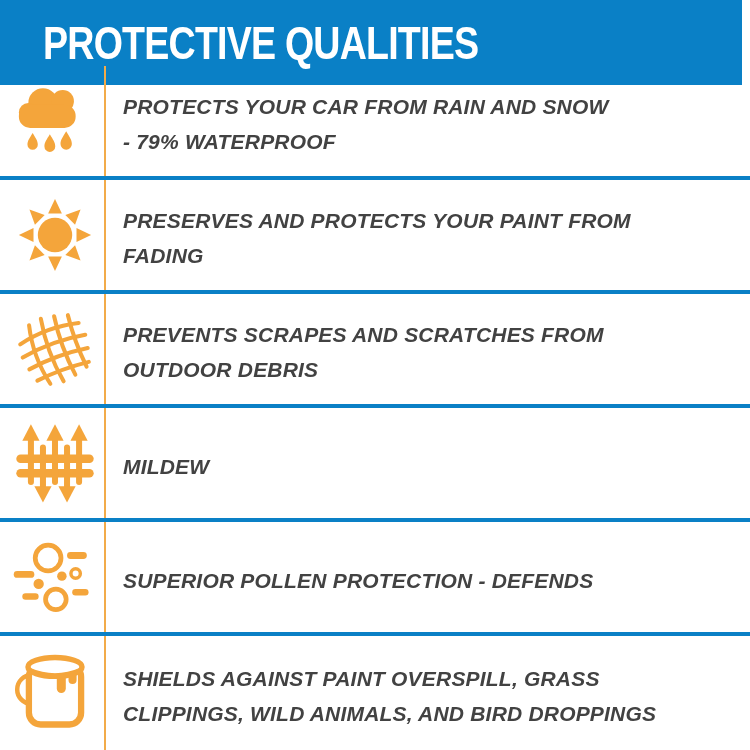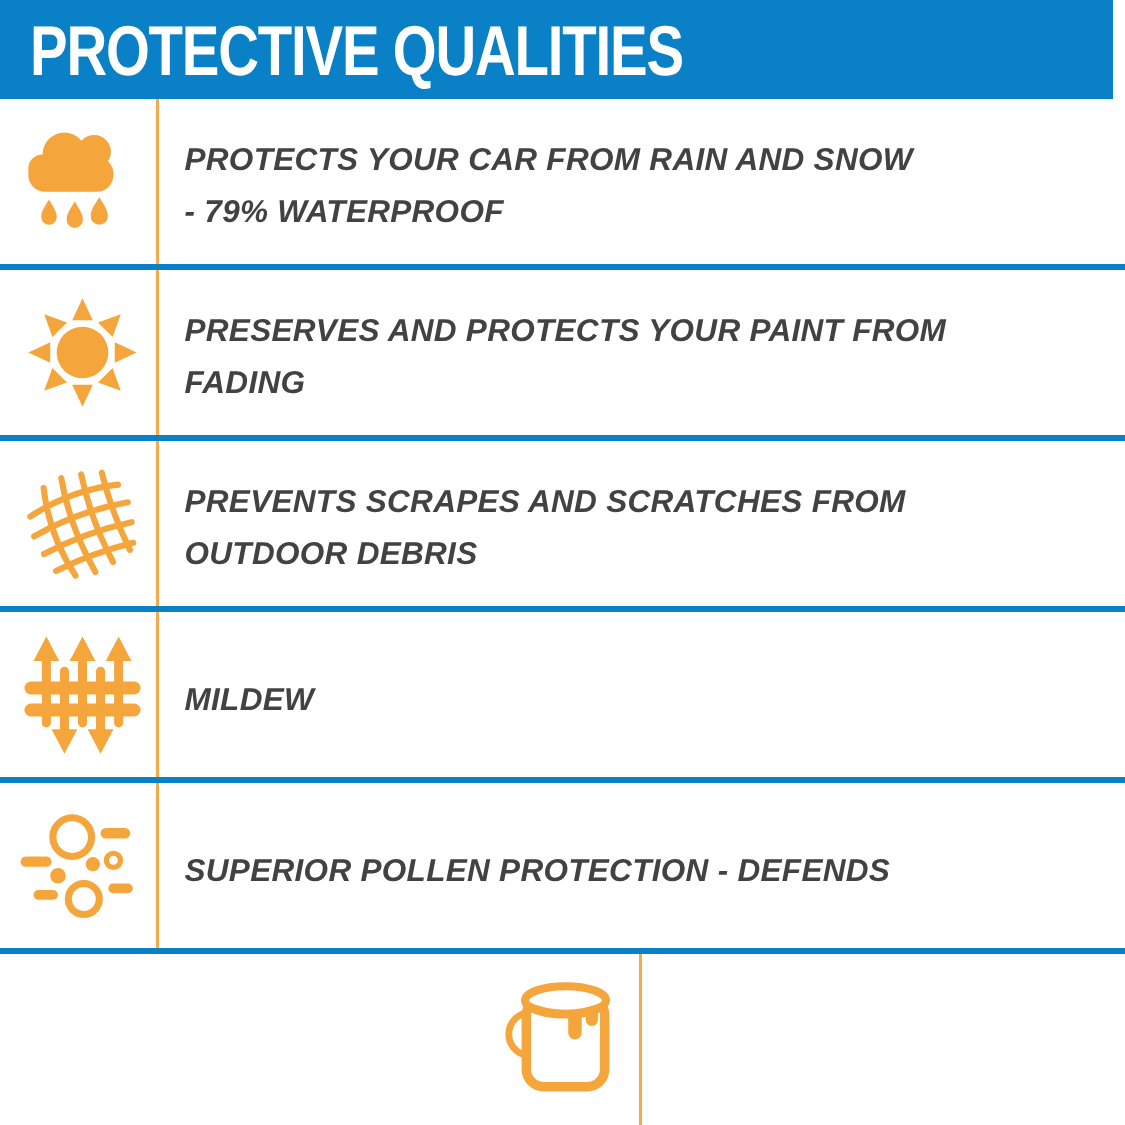"PROTECTIVE QUALITIES" .header { height: 66px -> 85px; padding-left: 20px -> 43px }
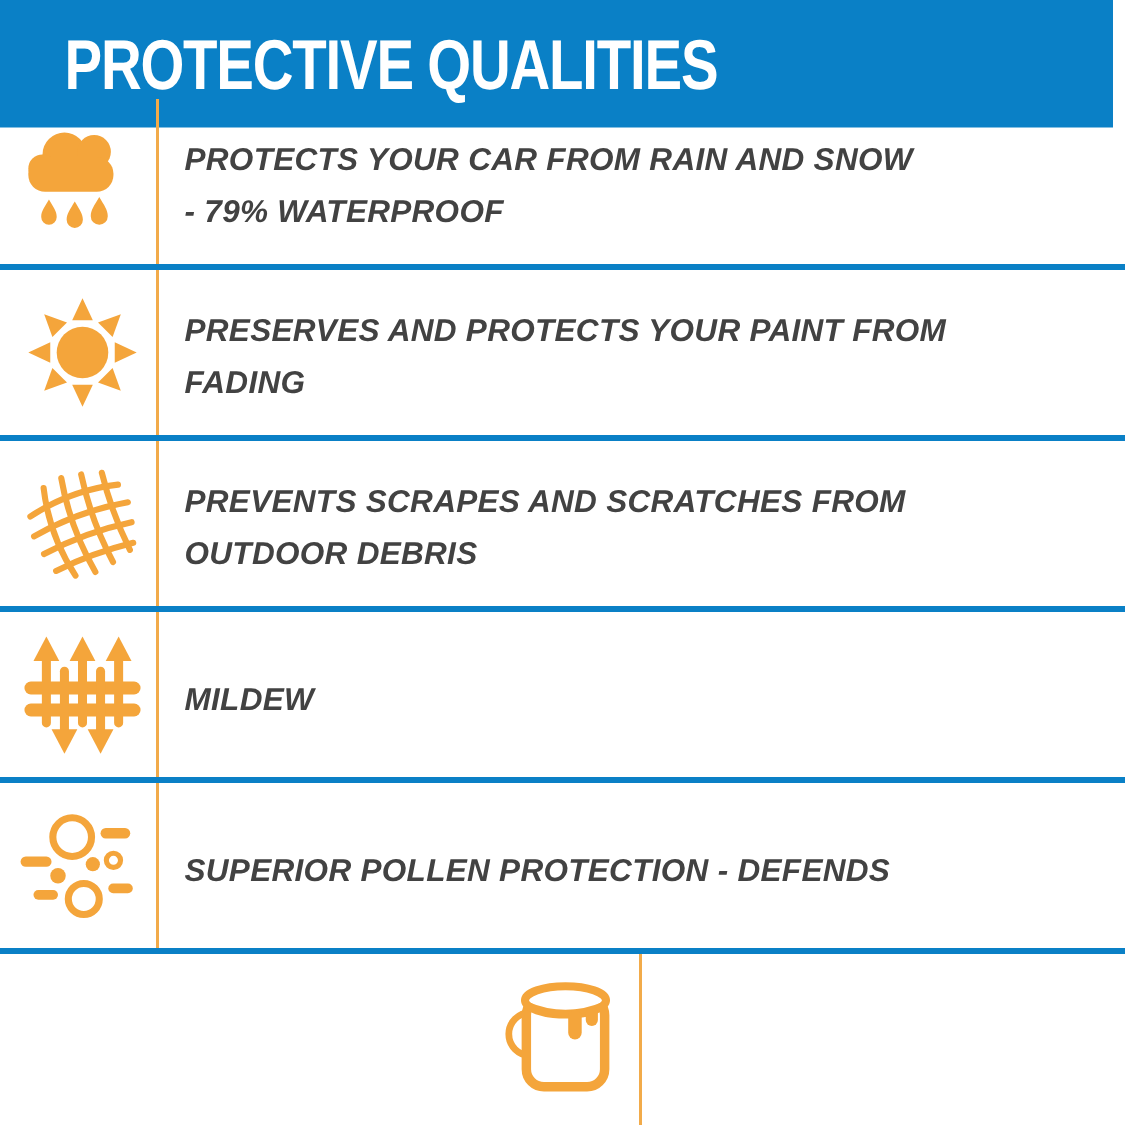"PROTECTS YOUR CAR FROM RAIN" .row { justify-content: center -> none }
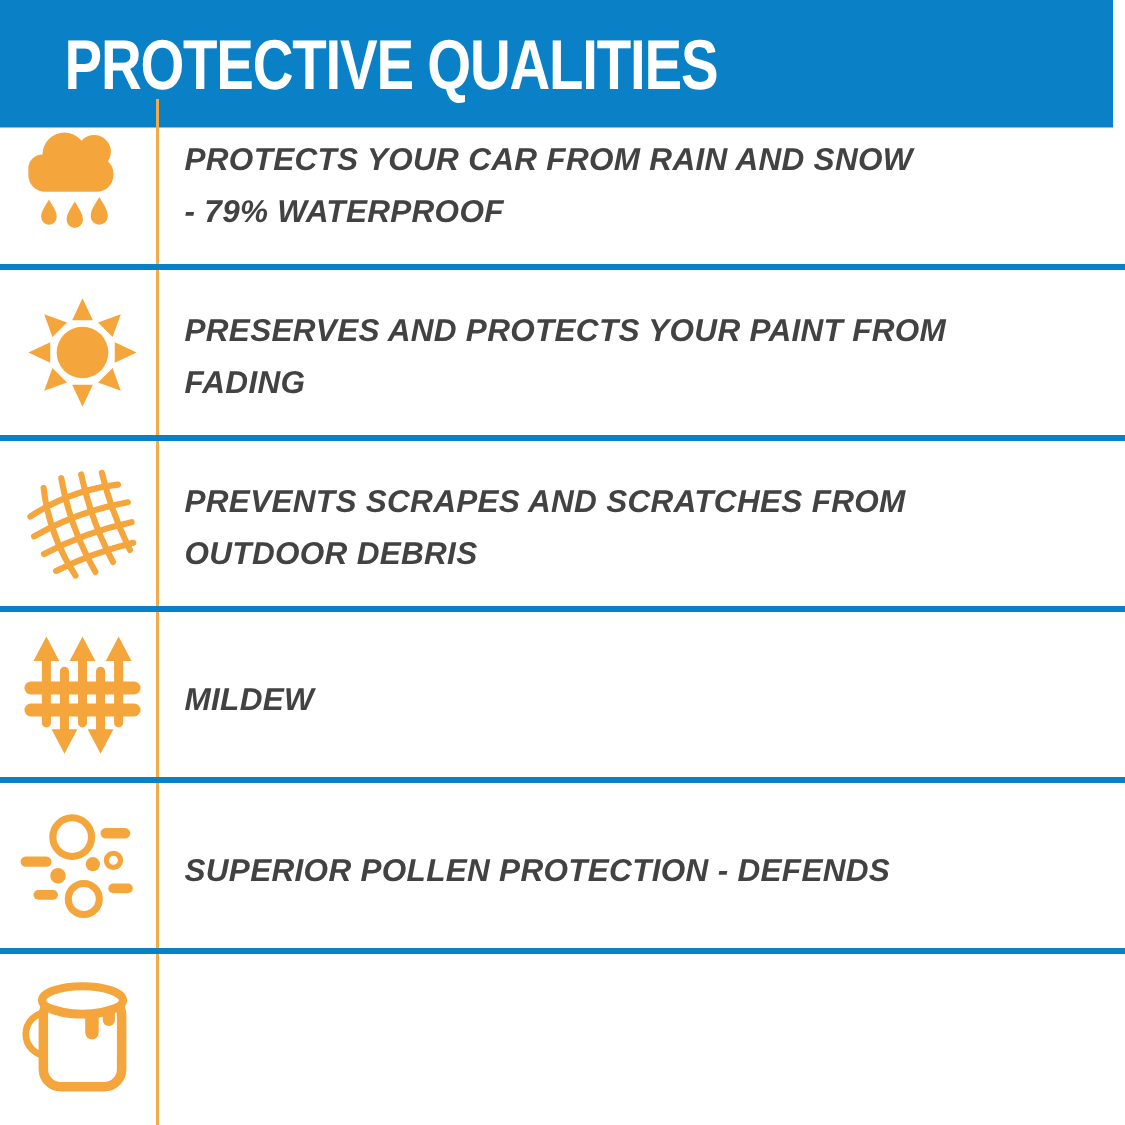"SHIELDS AGAINST PAINT OVERSPILL, GRASS" div.text-cell { html: none -> <div> <div>SHIELDS AGAINST PAINT OVERSPILL, GRASS</div> <div>CLIPPINGS, WILD ANIMALS, AND BIRD DROPPINGS</div> </div> }
